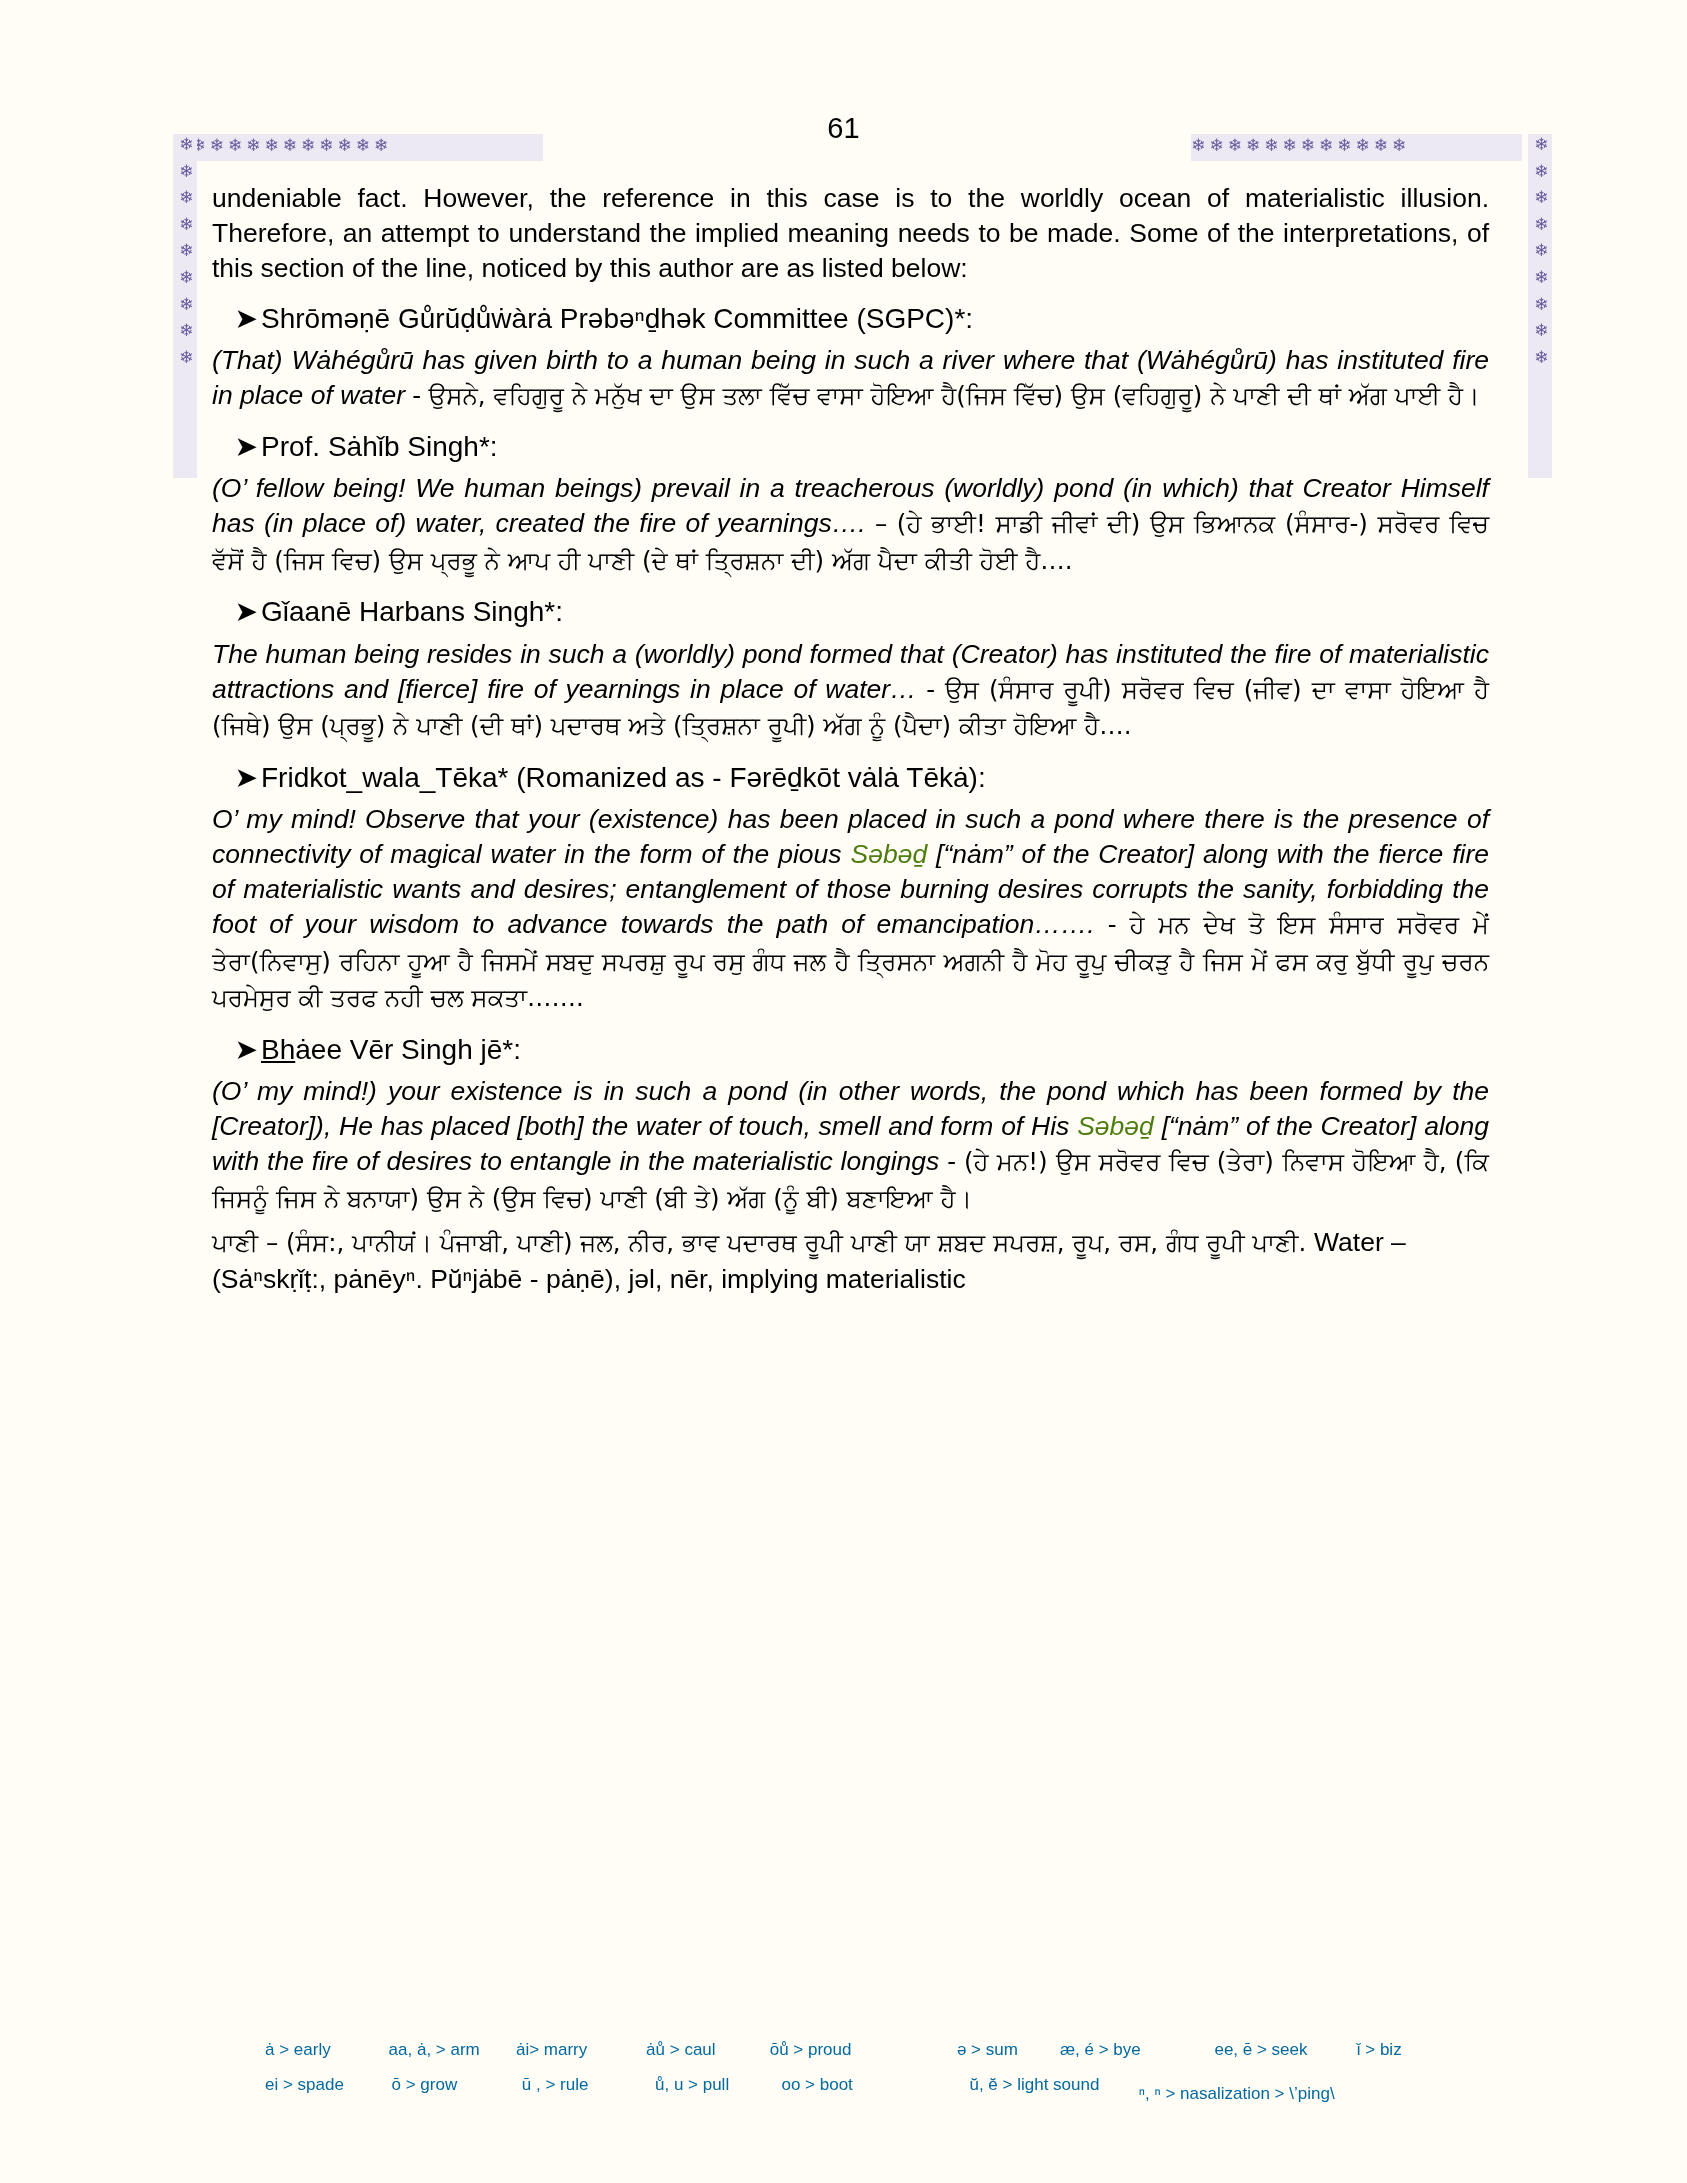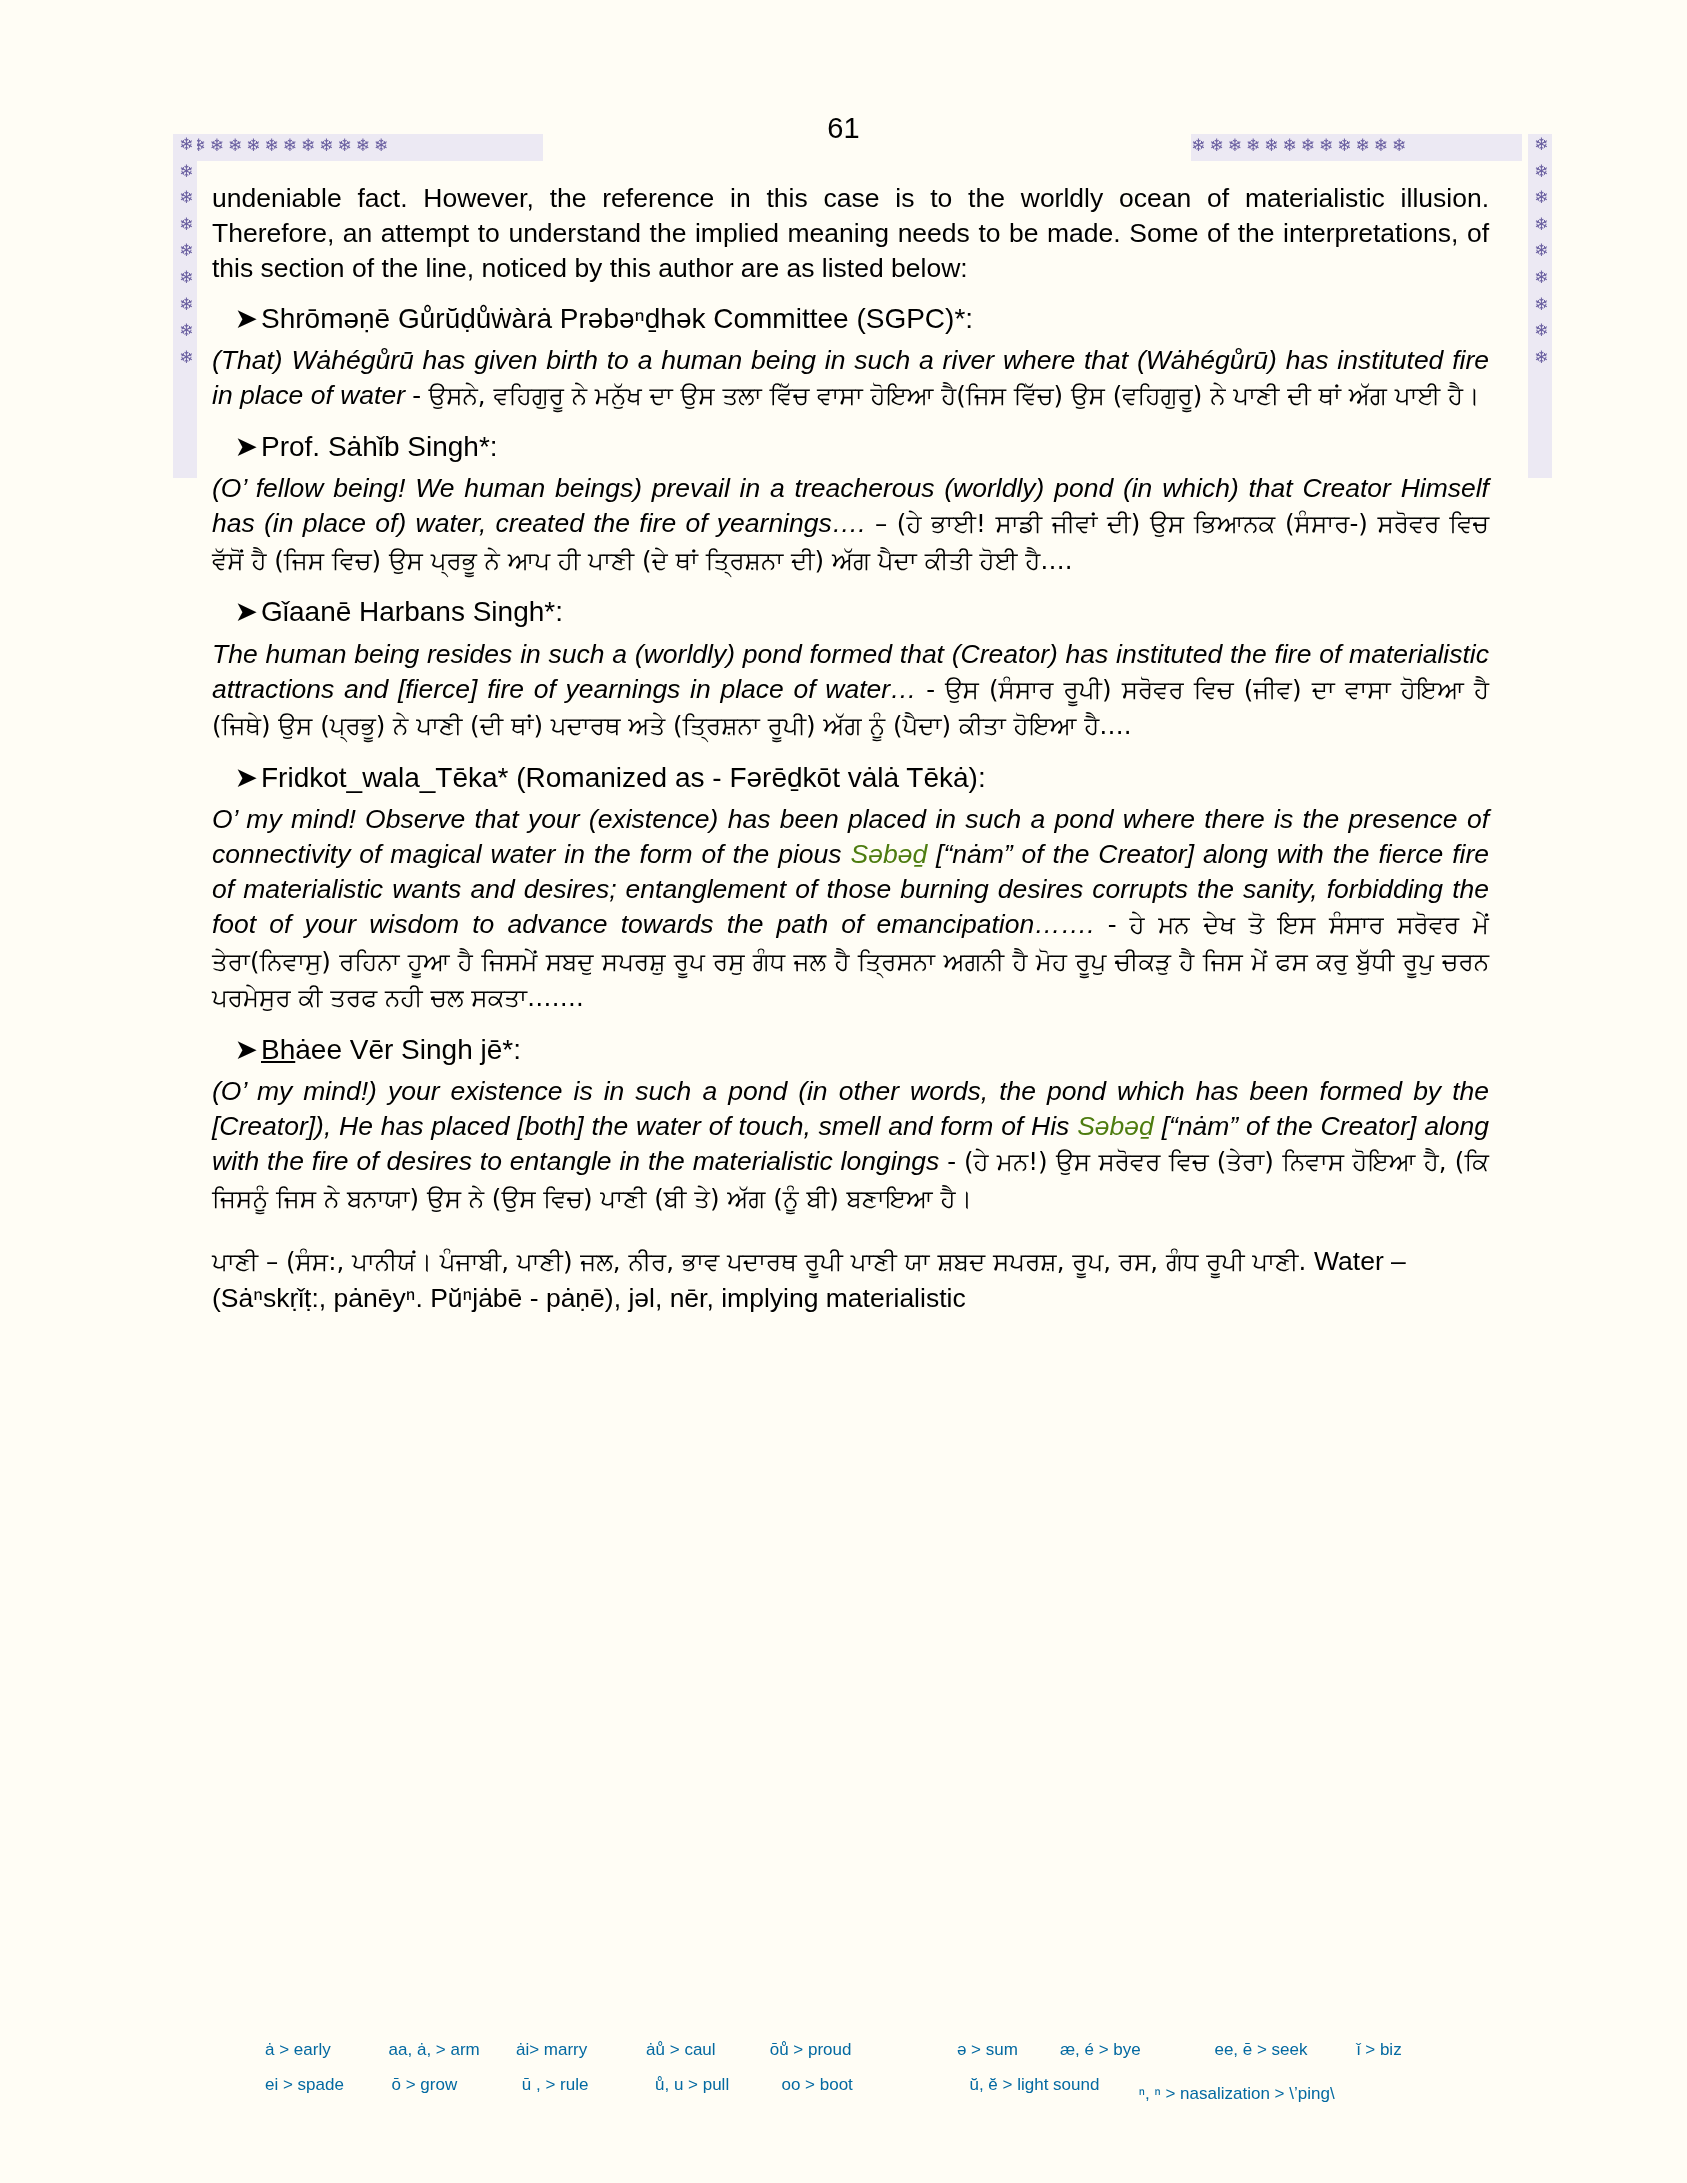"ਪਾਣੀ – (ਸੰਸ:, ਪਾਨੀਯਂ। ਪੰਜਾਬੀ," .blk { margin-top: 27px -> 8px }
